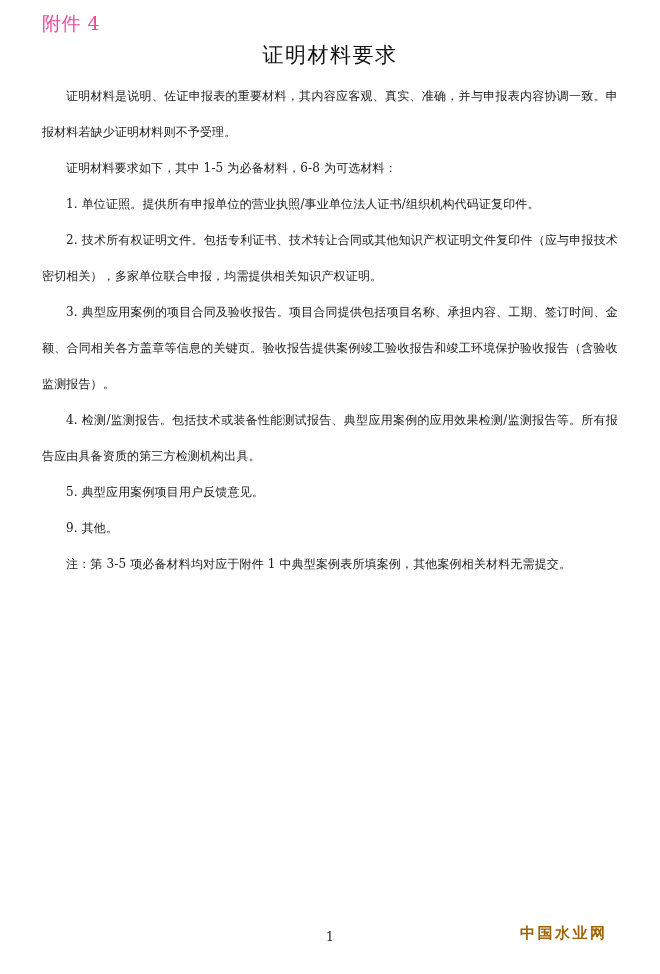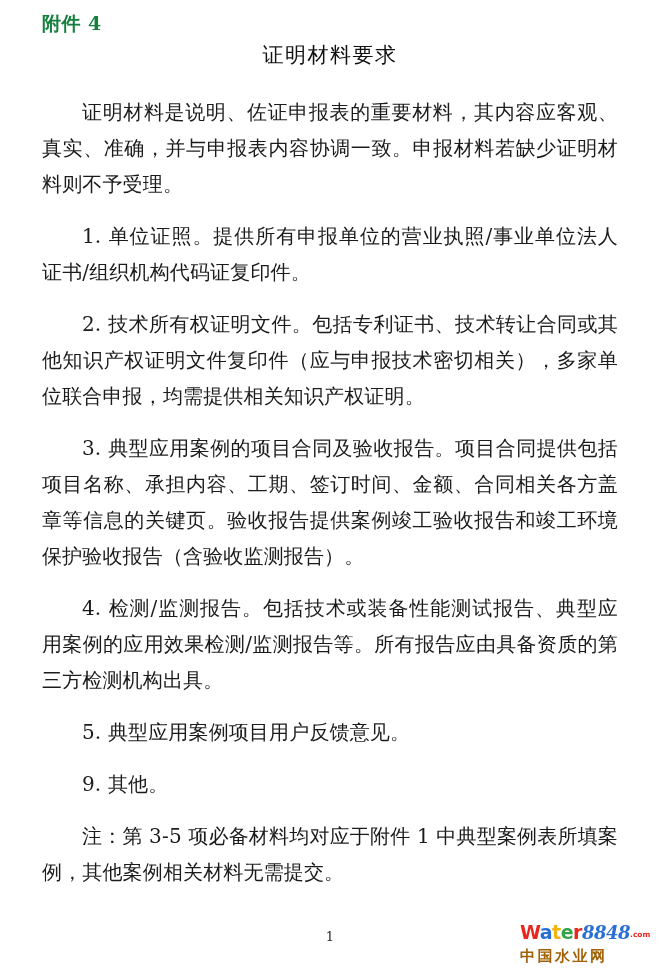"附件 4" .attachment-label { color: #15803d -> #ec4899; font-weight: bold -> normal }
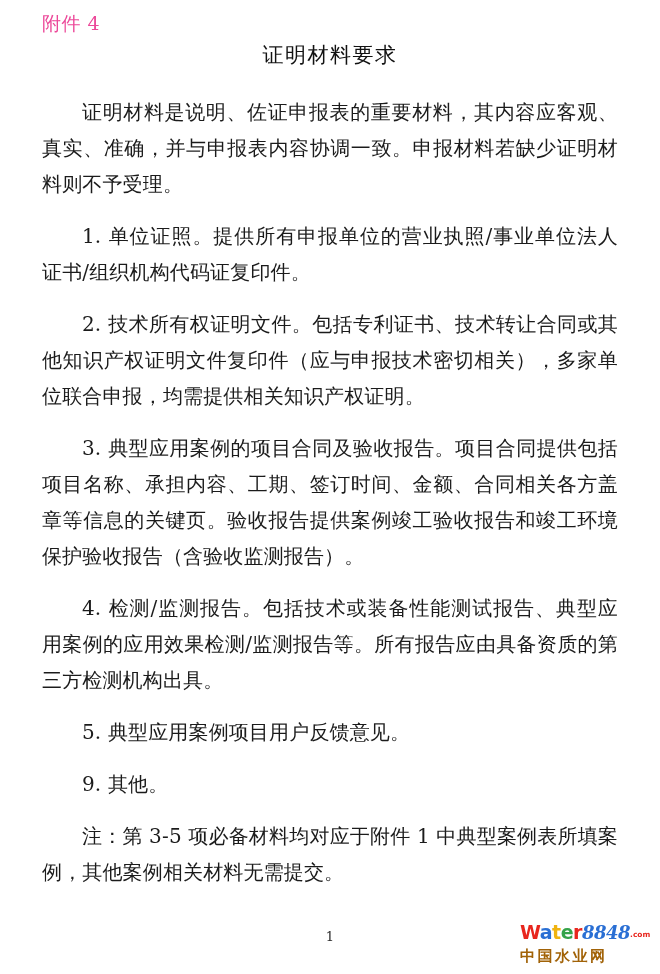"证明材料是说明、佐证申报表的重要材料，其内容应客观、真实、准确，并与申报表内容协" .para { font-size: 20px -> 12px; margin: 16px 0 0 0 -> 0 0 0 0 }
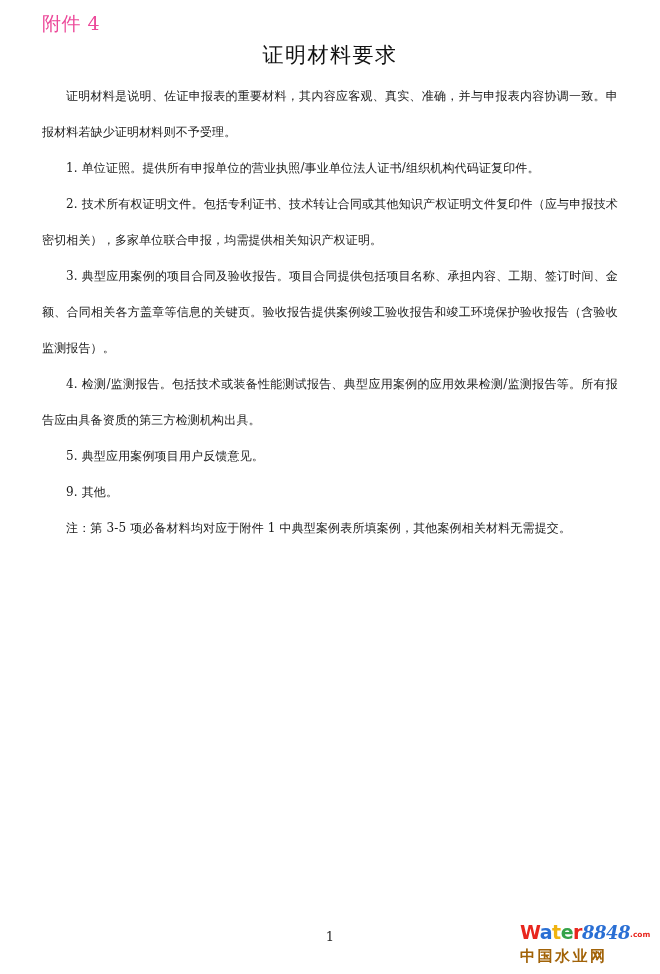"证明材料要求如下，其中 1-5 为必备材料，6-8 为可选材料：" p.para { html: none -> <p>证明材料要求如下，其中 1-5 为必备材料，6-8 为可选材料：</p> }
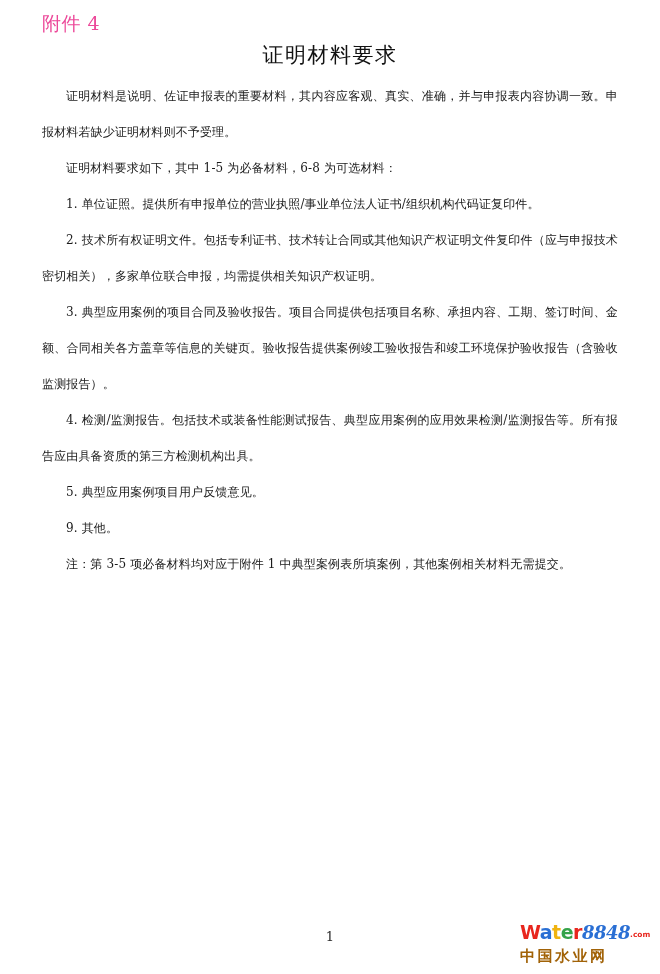"Water8848.com" div.wm-wordmark { html: <div><span>W</span><span>a</span><span>t</span><span>e</span><span>r</span><span>8848</span><span>.com</span></div> -> none }
